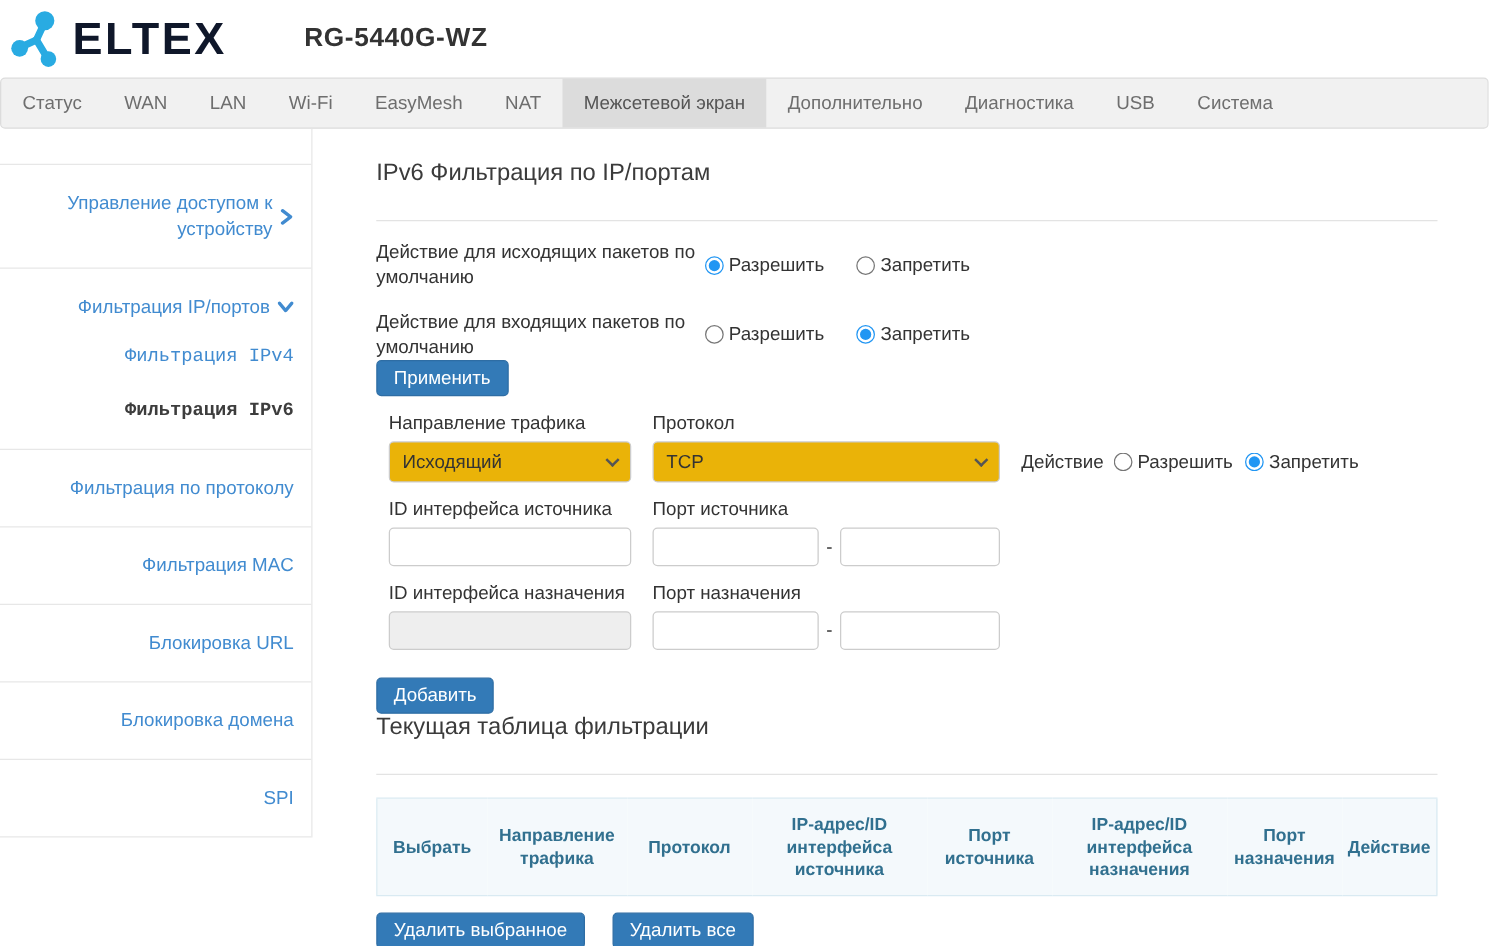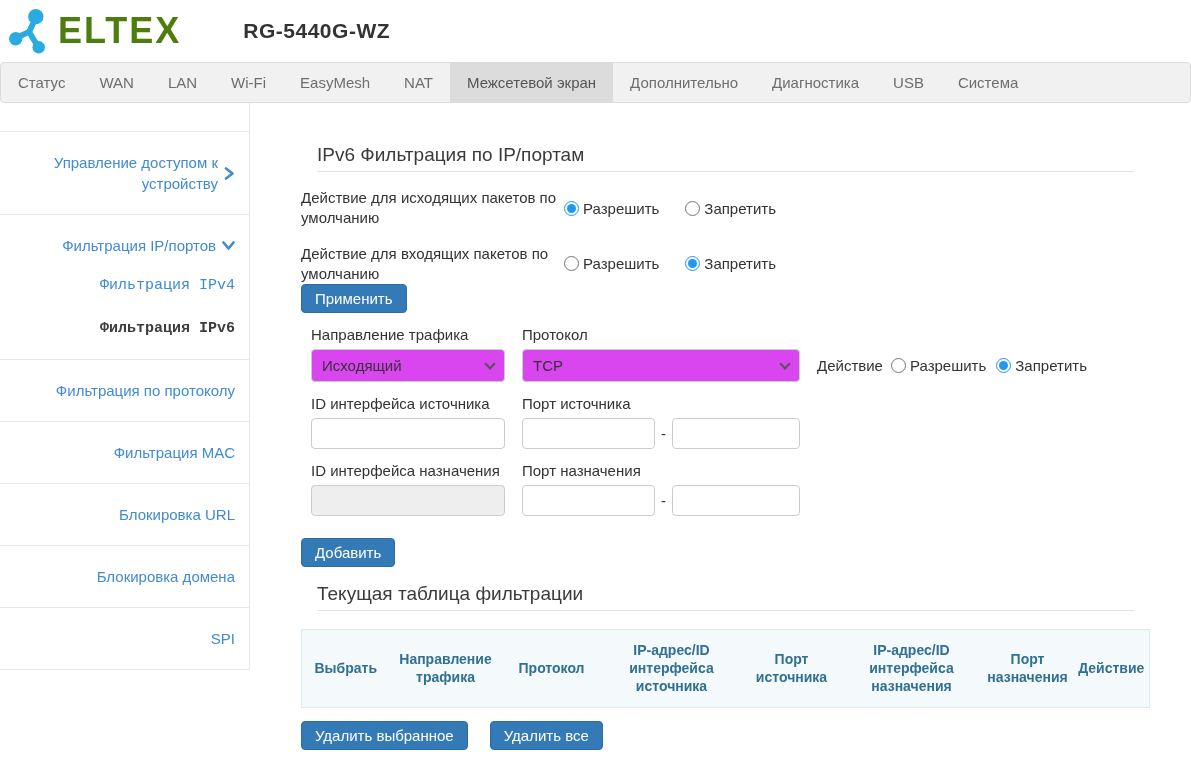"ELTEX" .logo-text { color: #4d7c0f -> #0f172a }
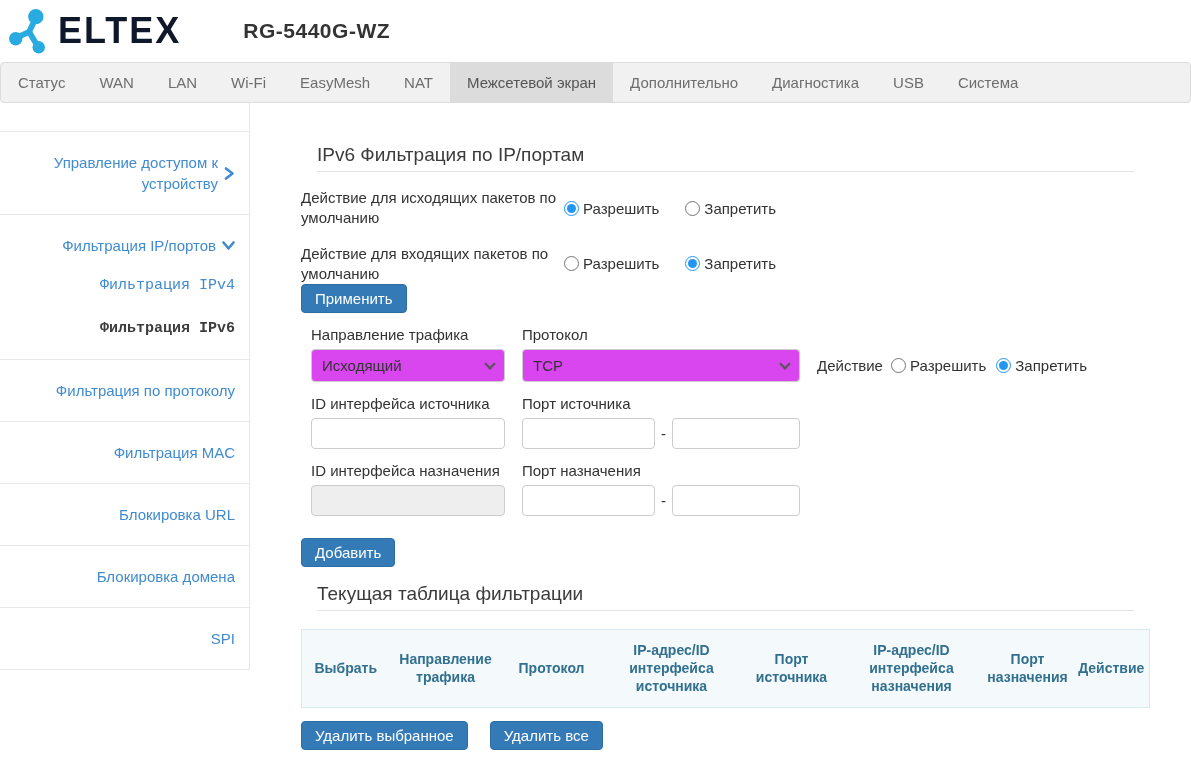"IPv6 Фильтрация по IP/портам" h1.section-title, h2.section-title { margin: 16px -> 0; padding-bottom: 5px -> 26px }
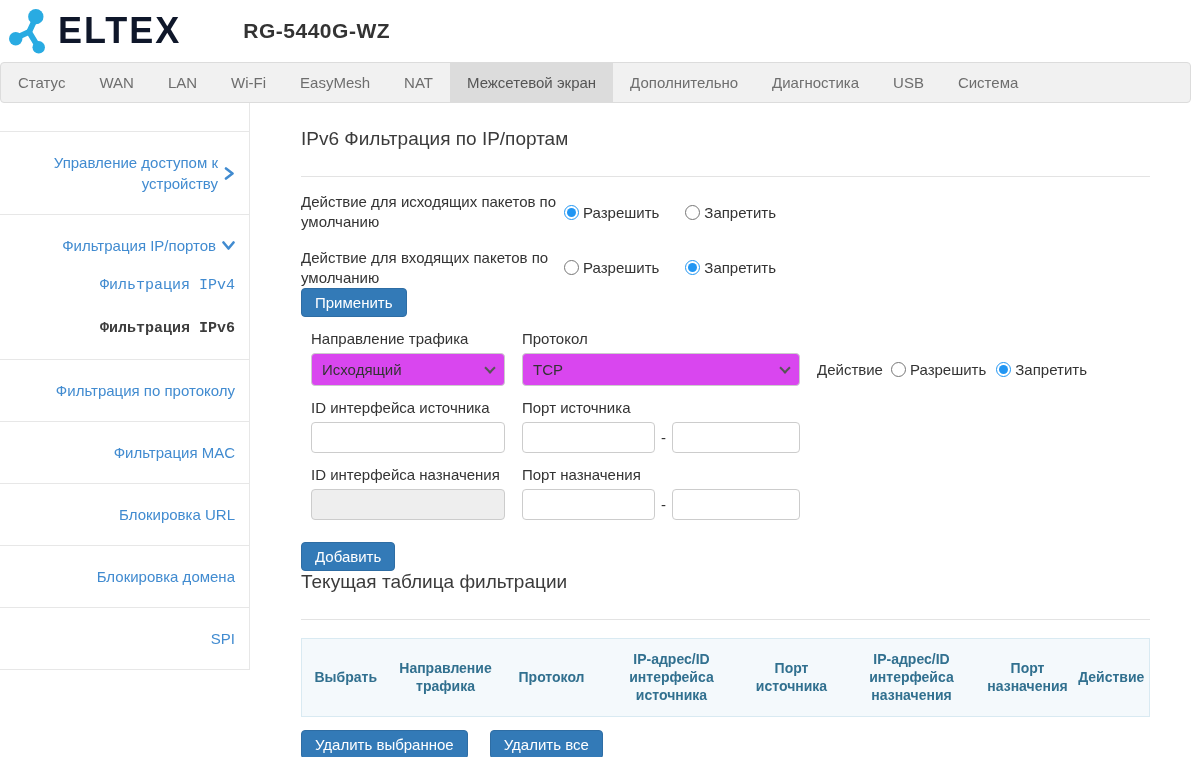"Исходящий" select { background: #d946ef -> #eab308 }
